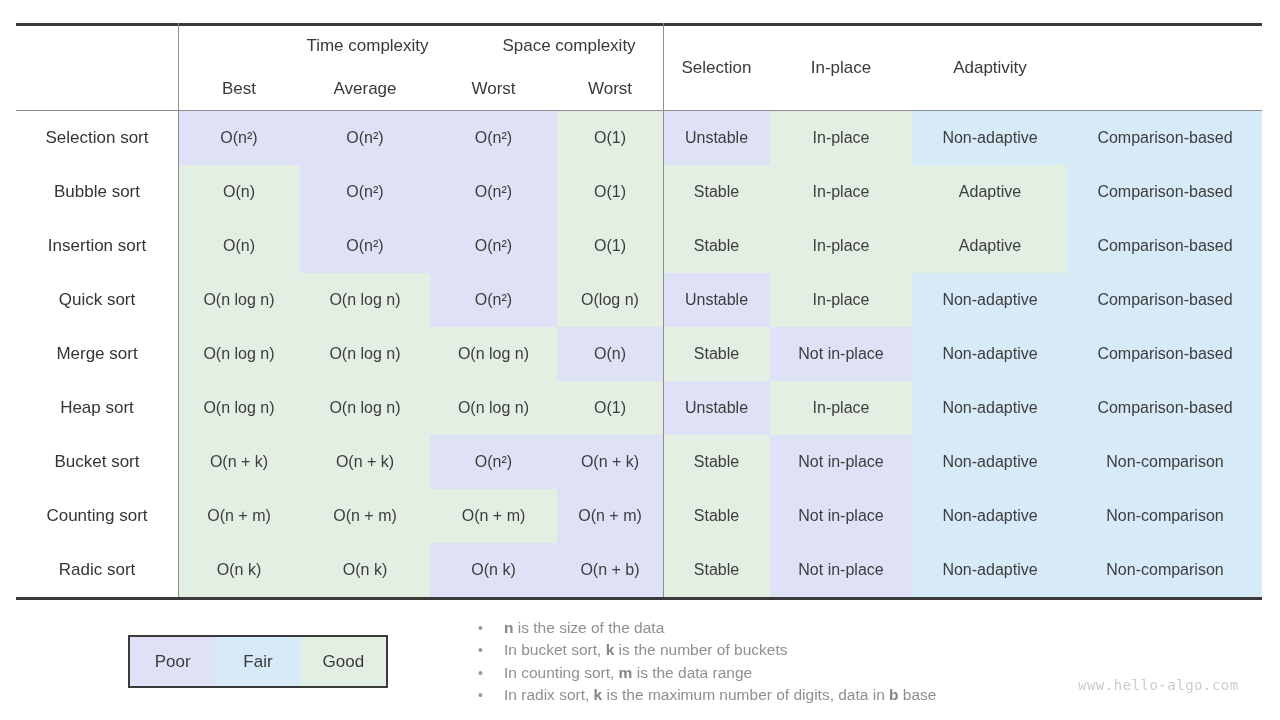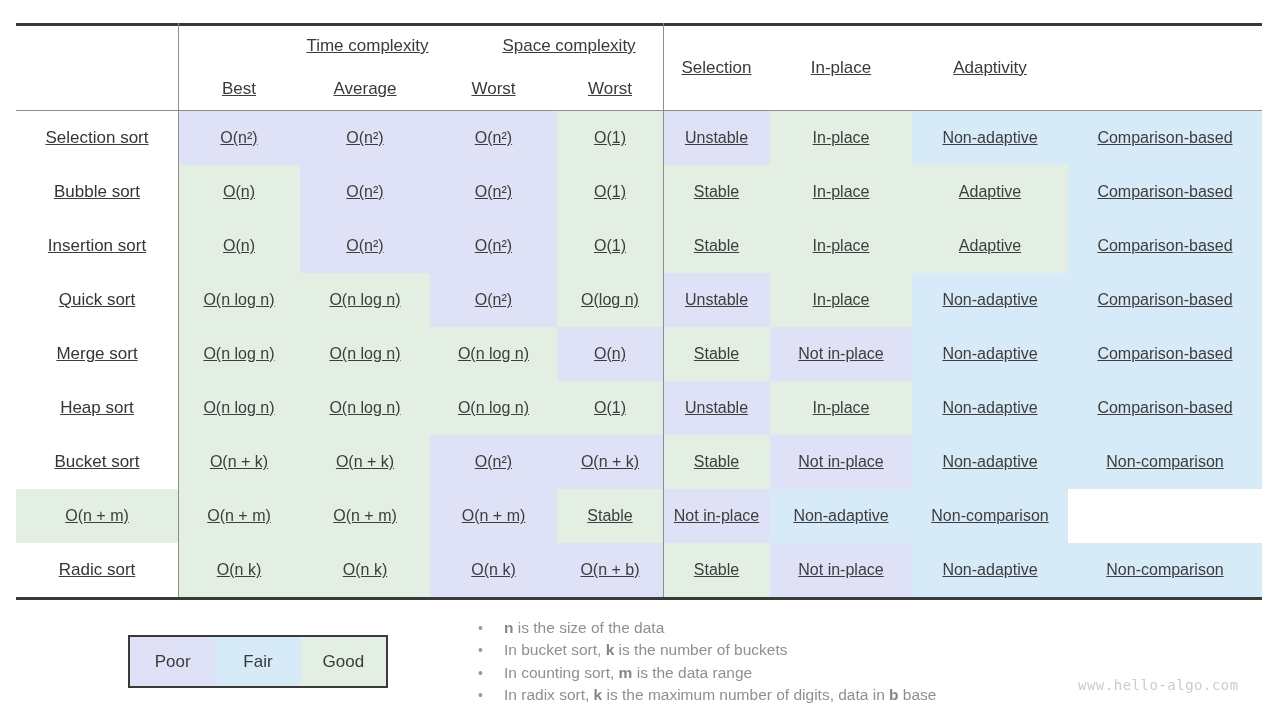"Time complexity" .hgrid, .row { text-decoration: underline -> none }
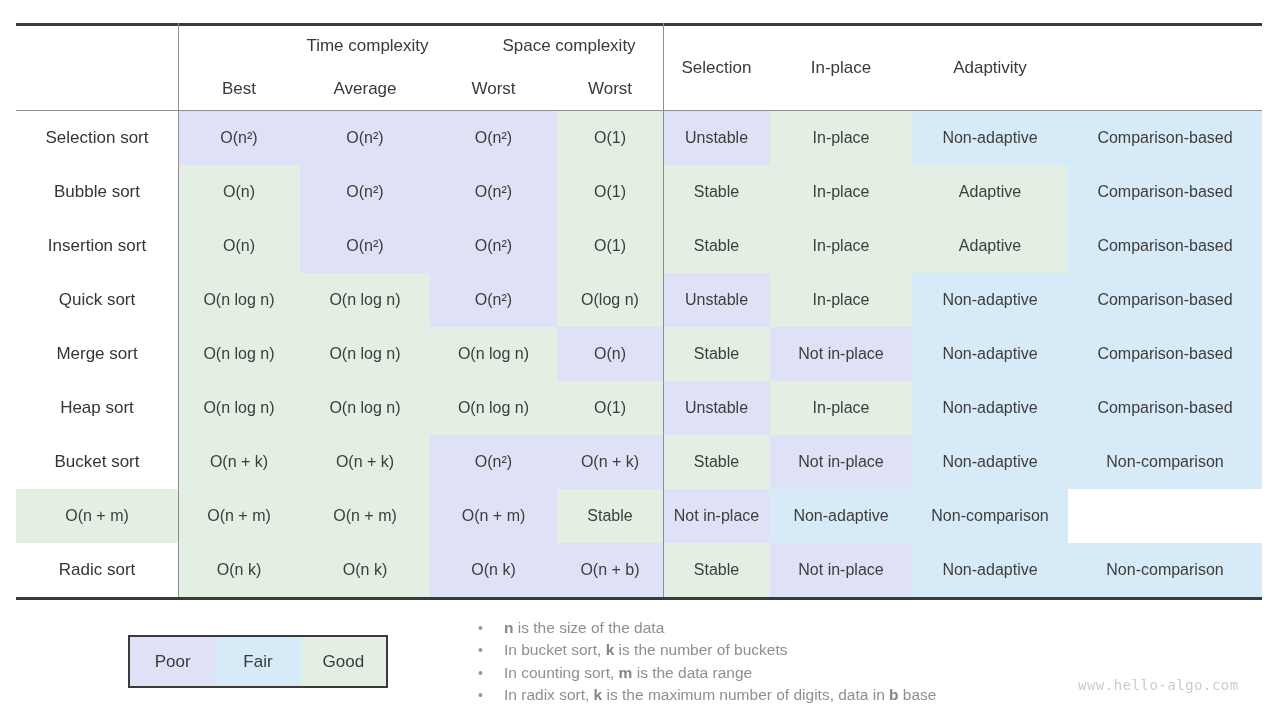"Counting sort" div.rowlabel { html: none -> <div>Counting sort</div> }
